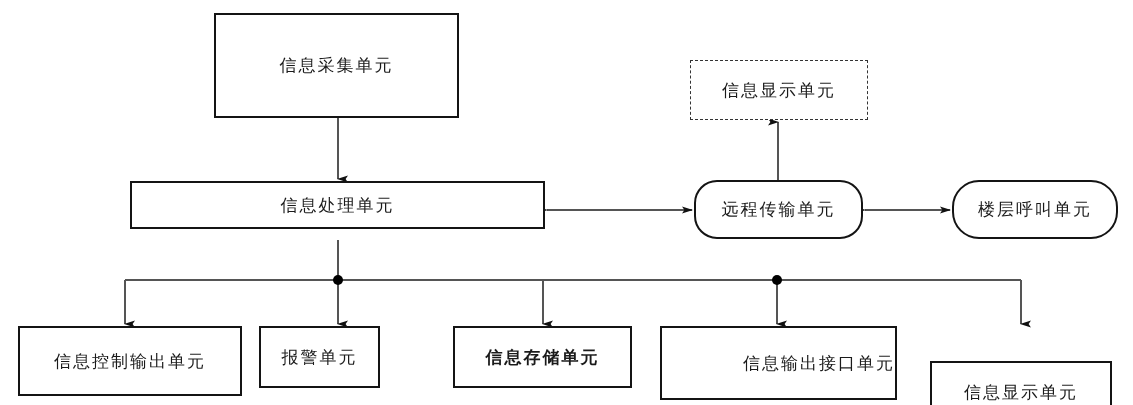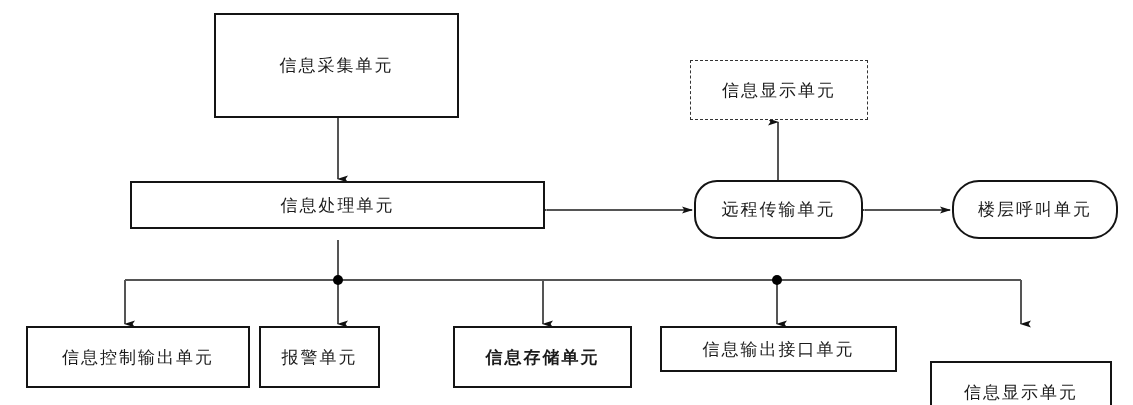"信息控制输出单元" div.node { height: 62px -> 70px; left: 26px -> 18px }
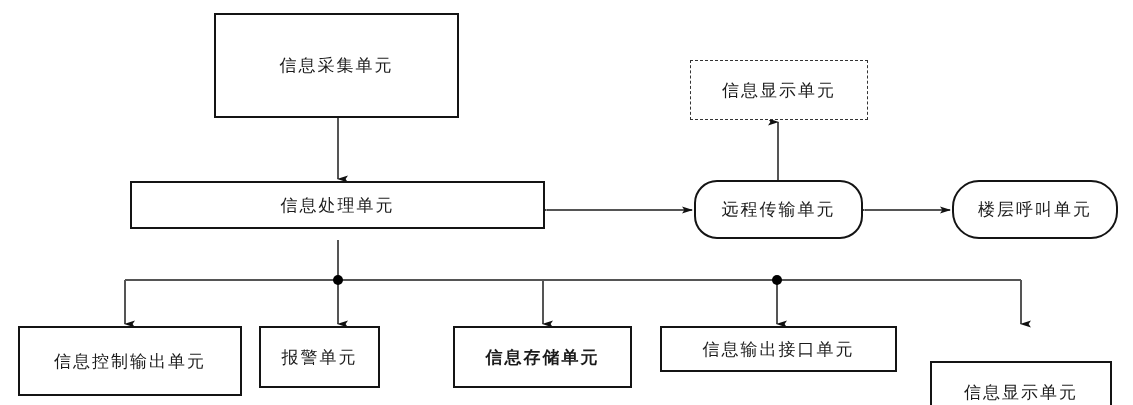"信息输出接口单元" div.node { height: 46px -> 74px; justify-content: none -> flex-end }
